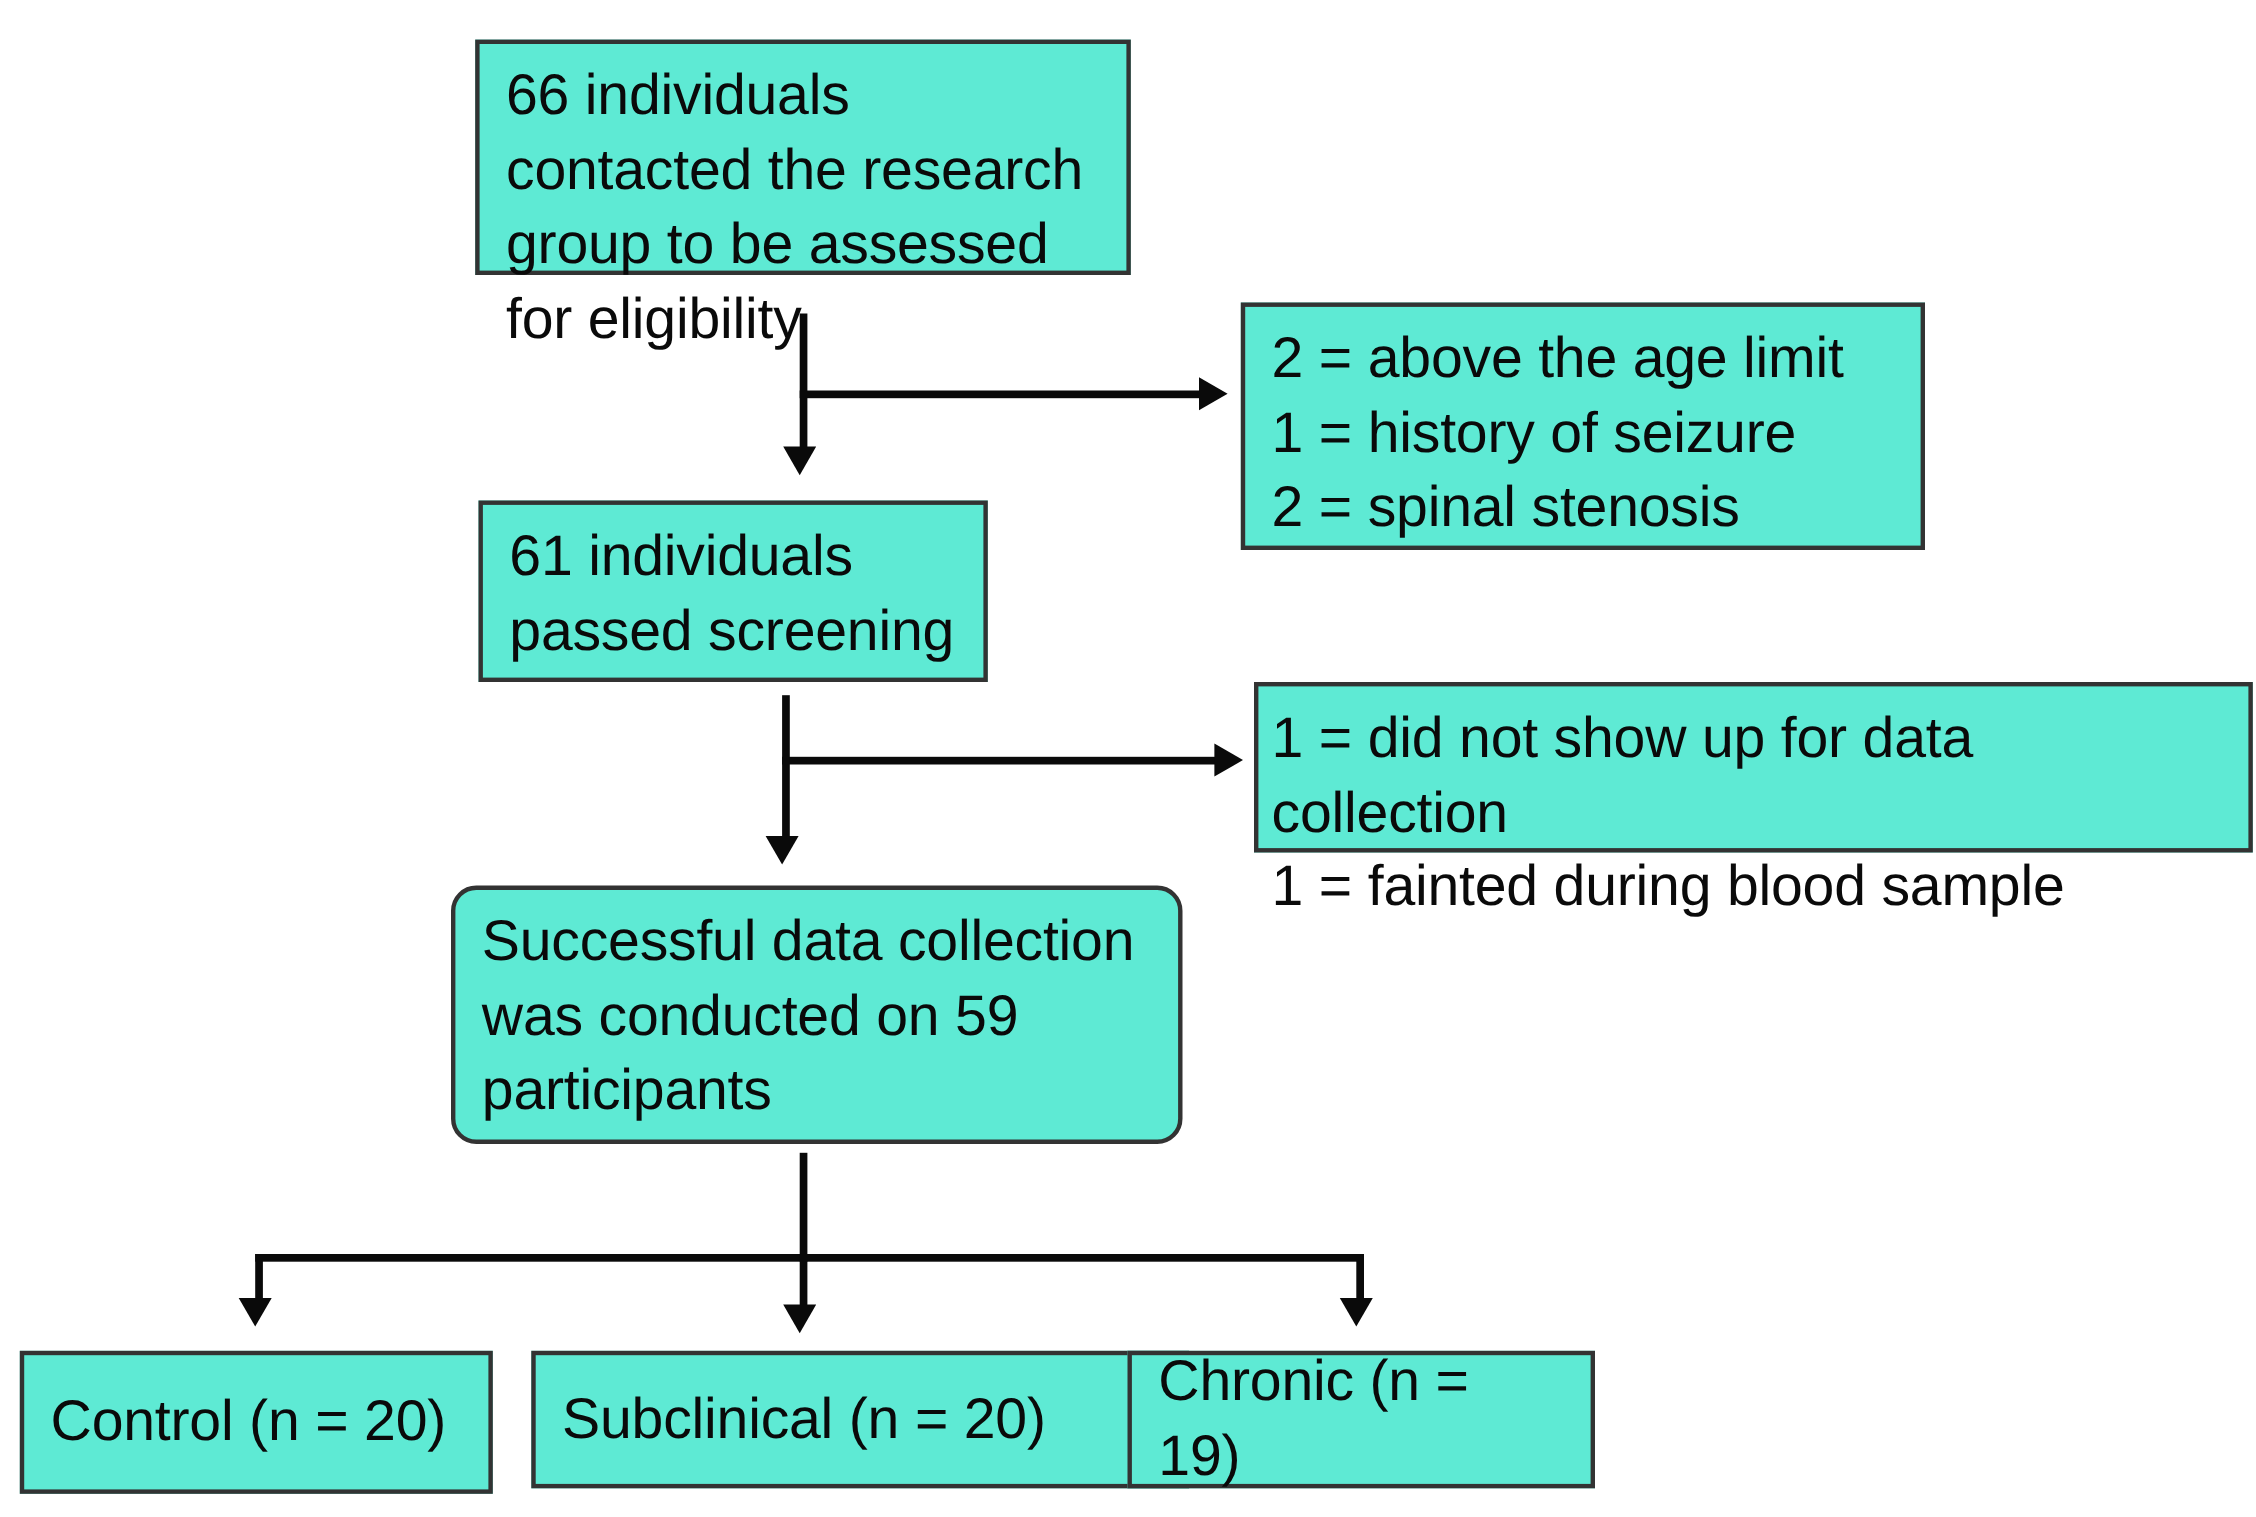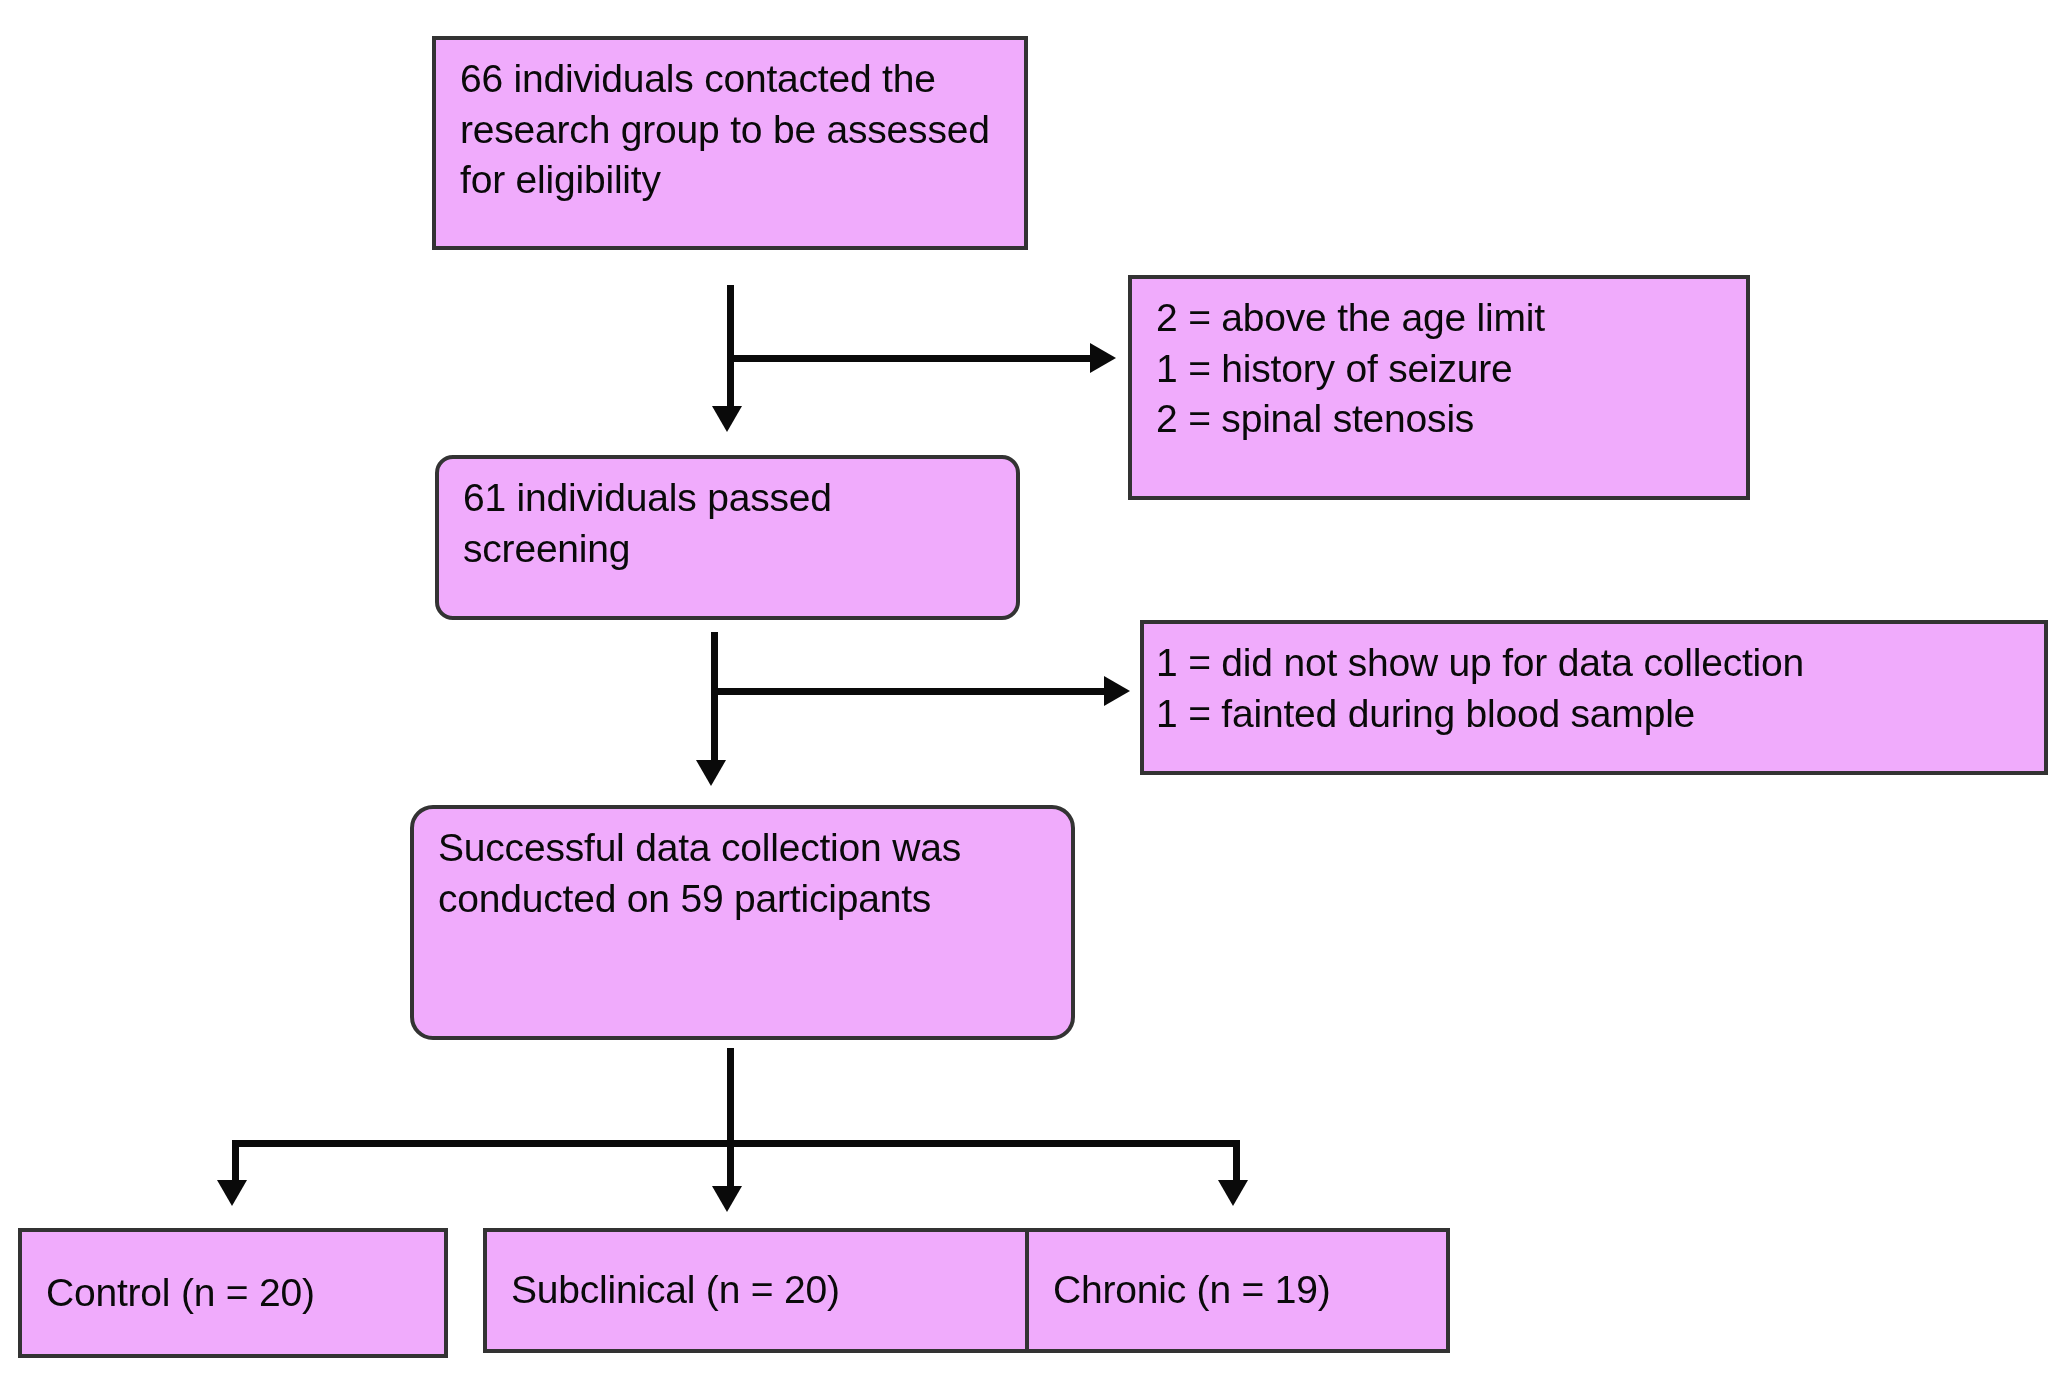"66 individuals contacted the research" .node { background: #f0abfc -> #5eead4; font-size: 39px -> 52px }
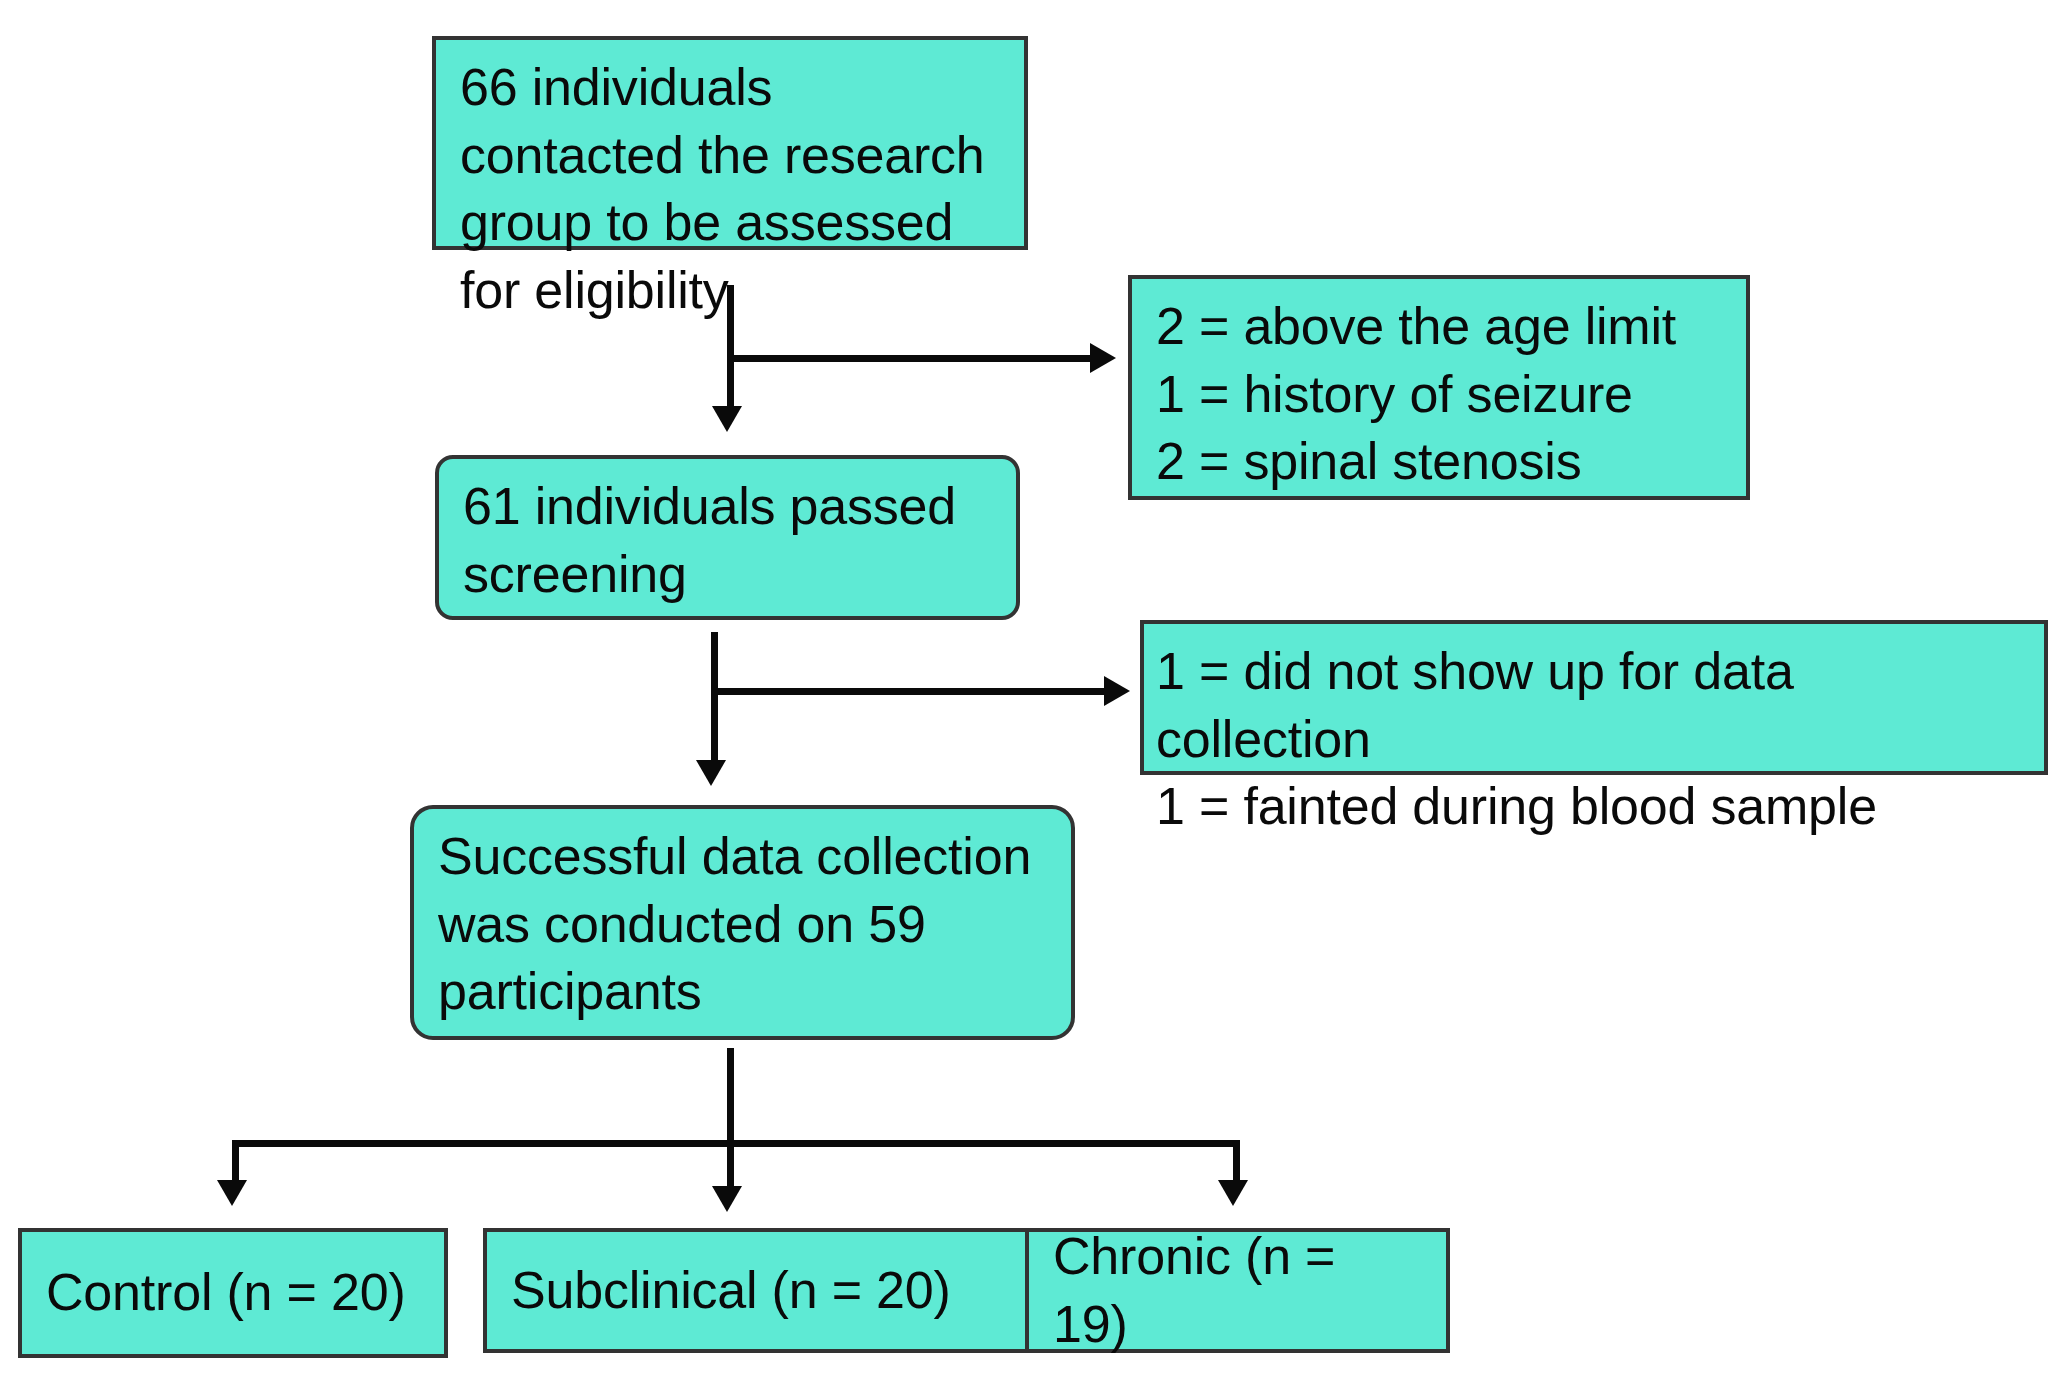"61 individuals passed screening" #node-screened { border-radius: 18px -> none; width: 585px -> 463px }
